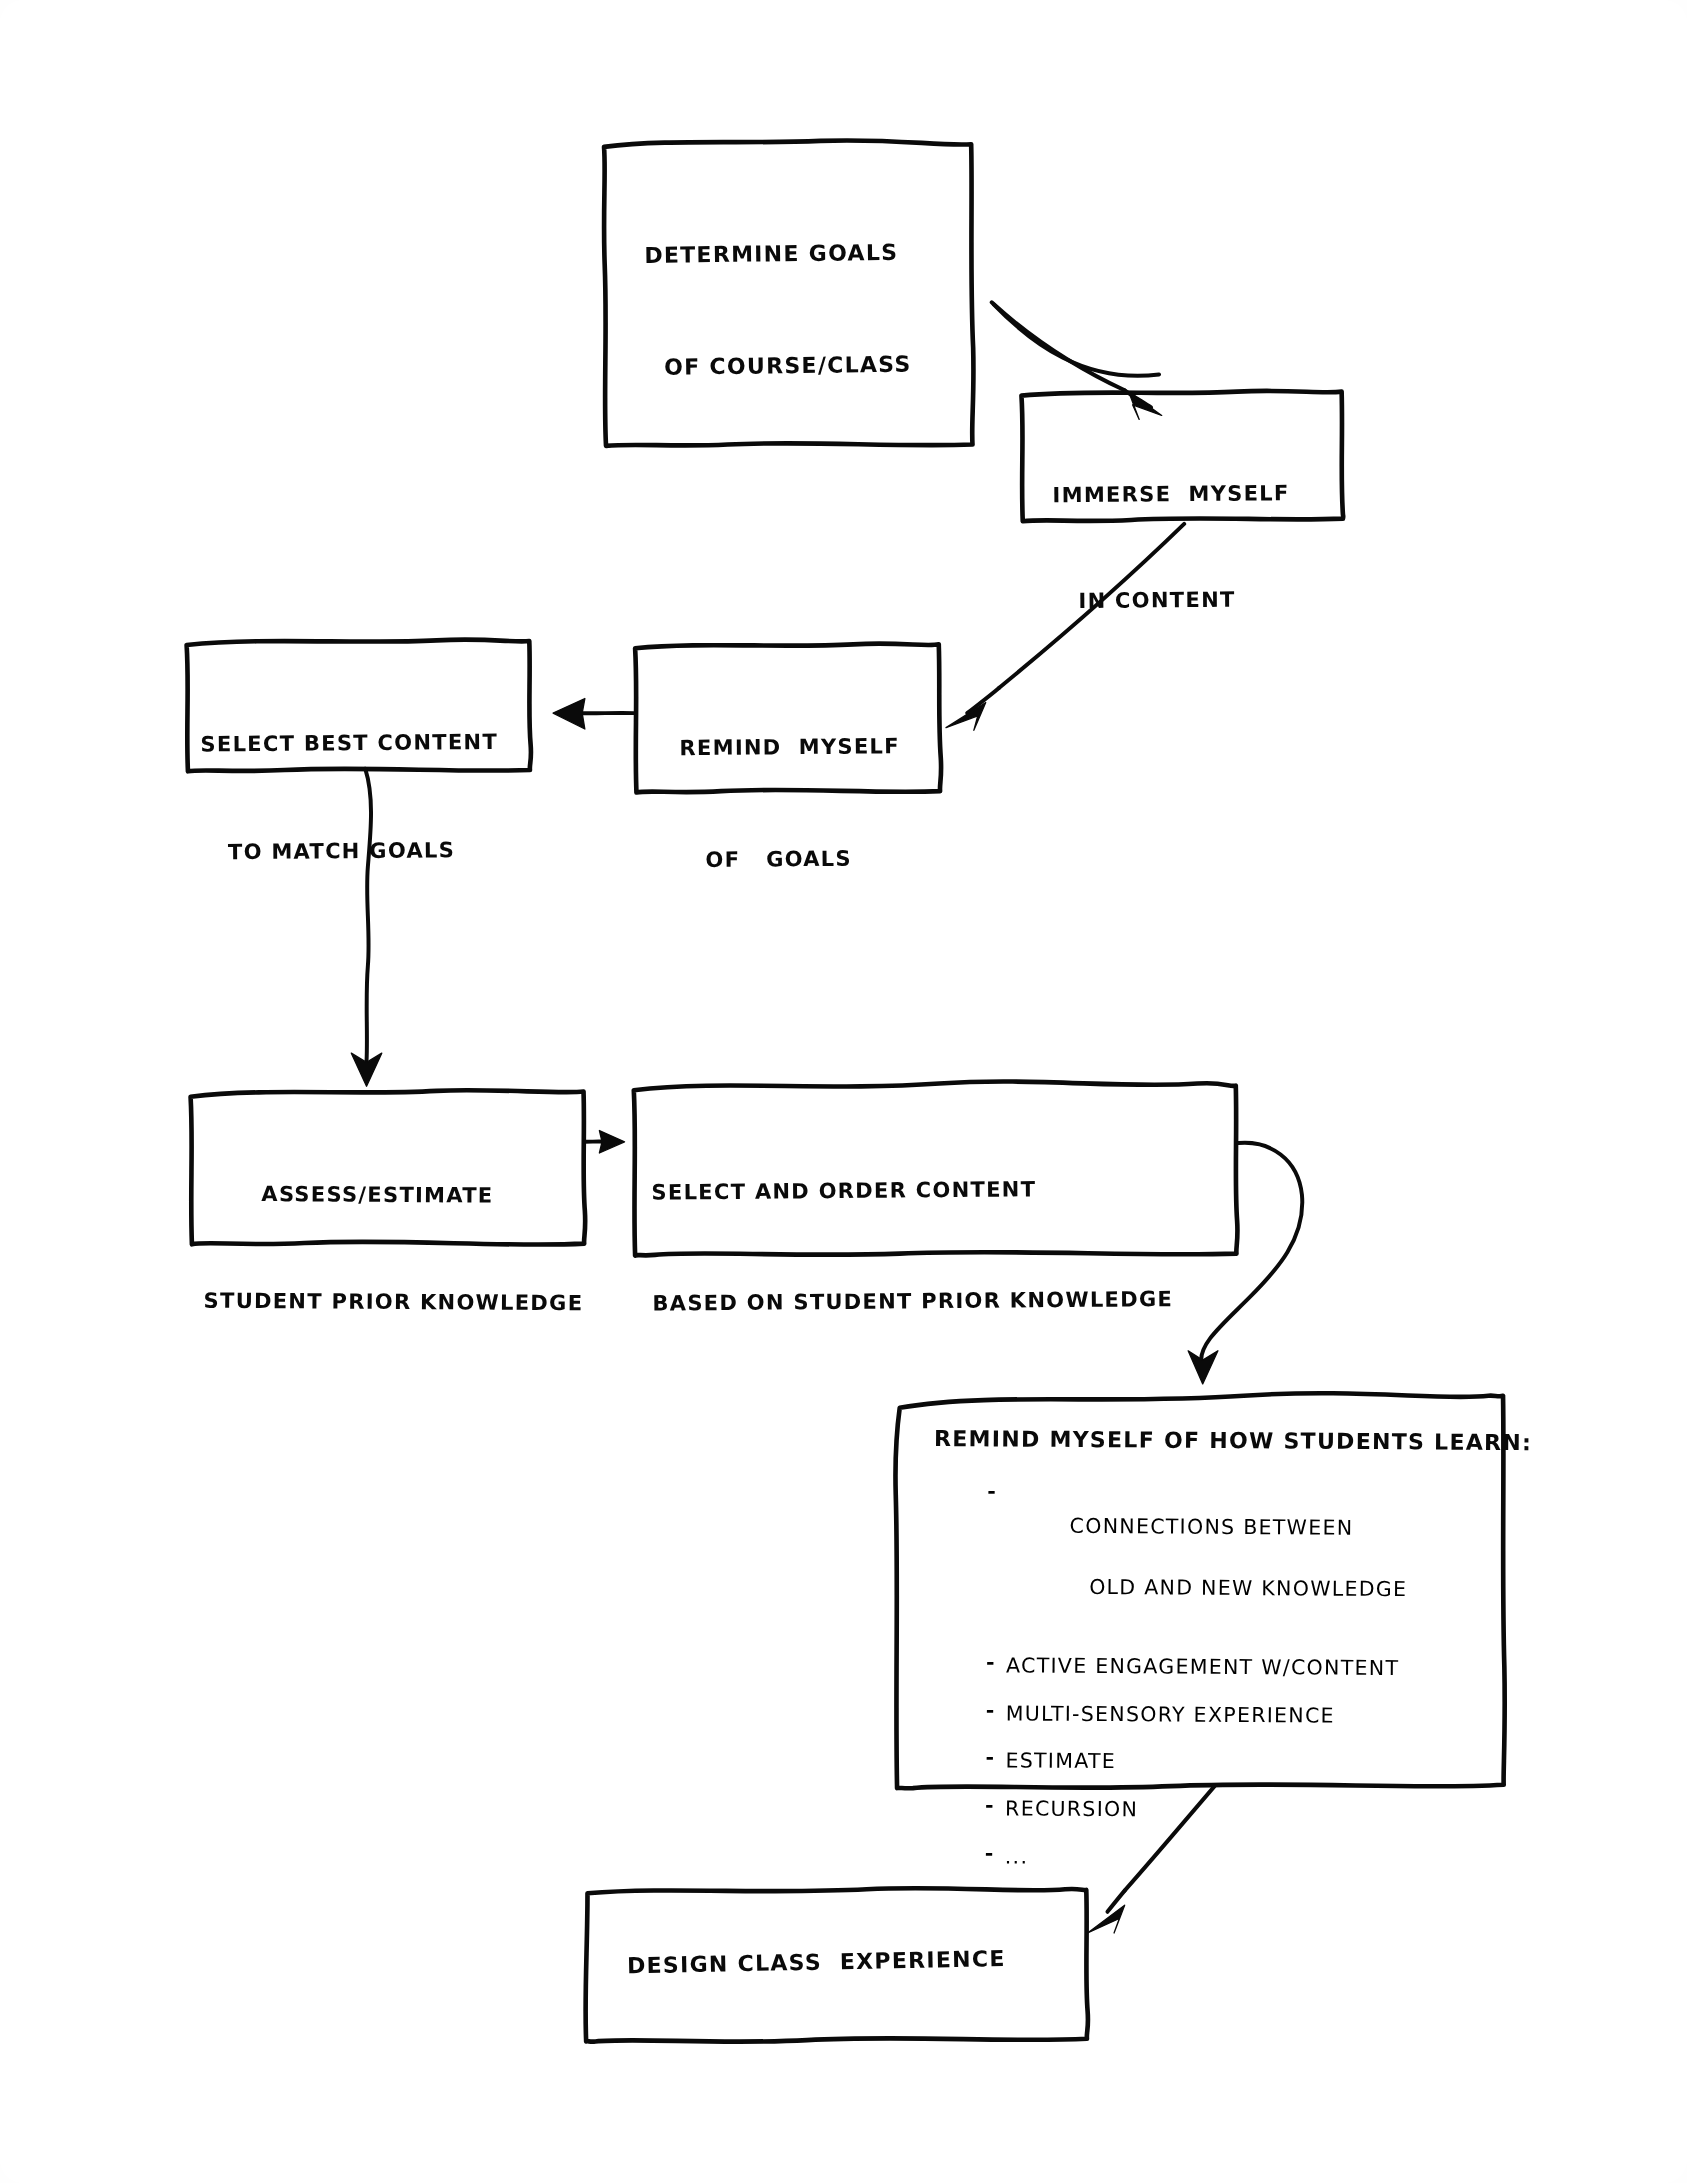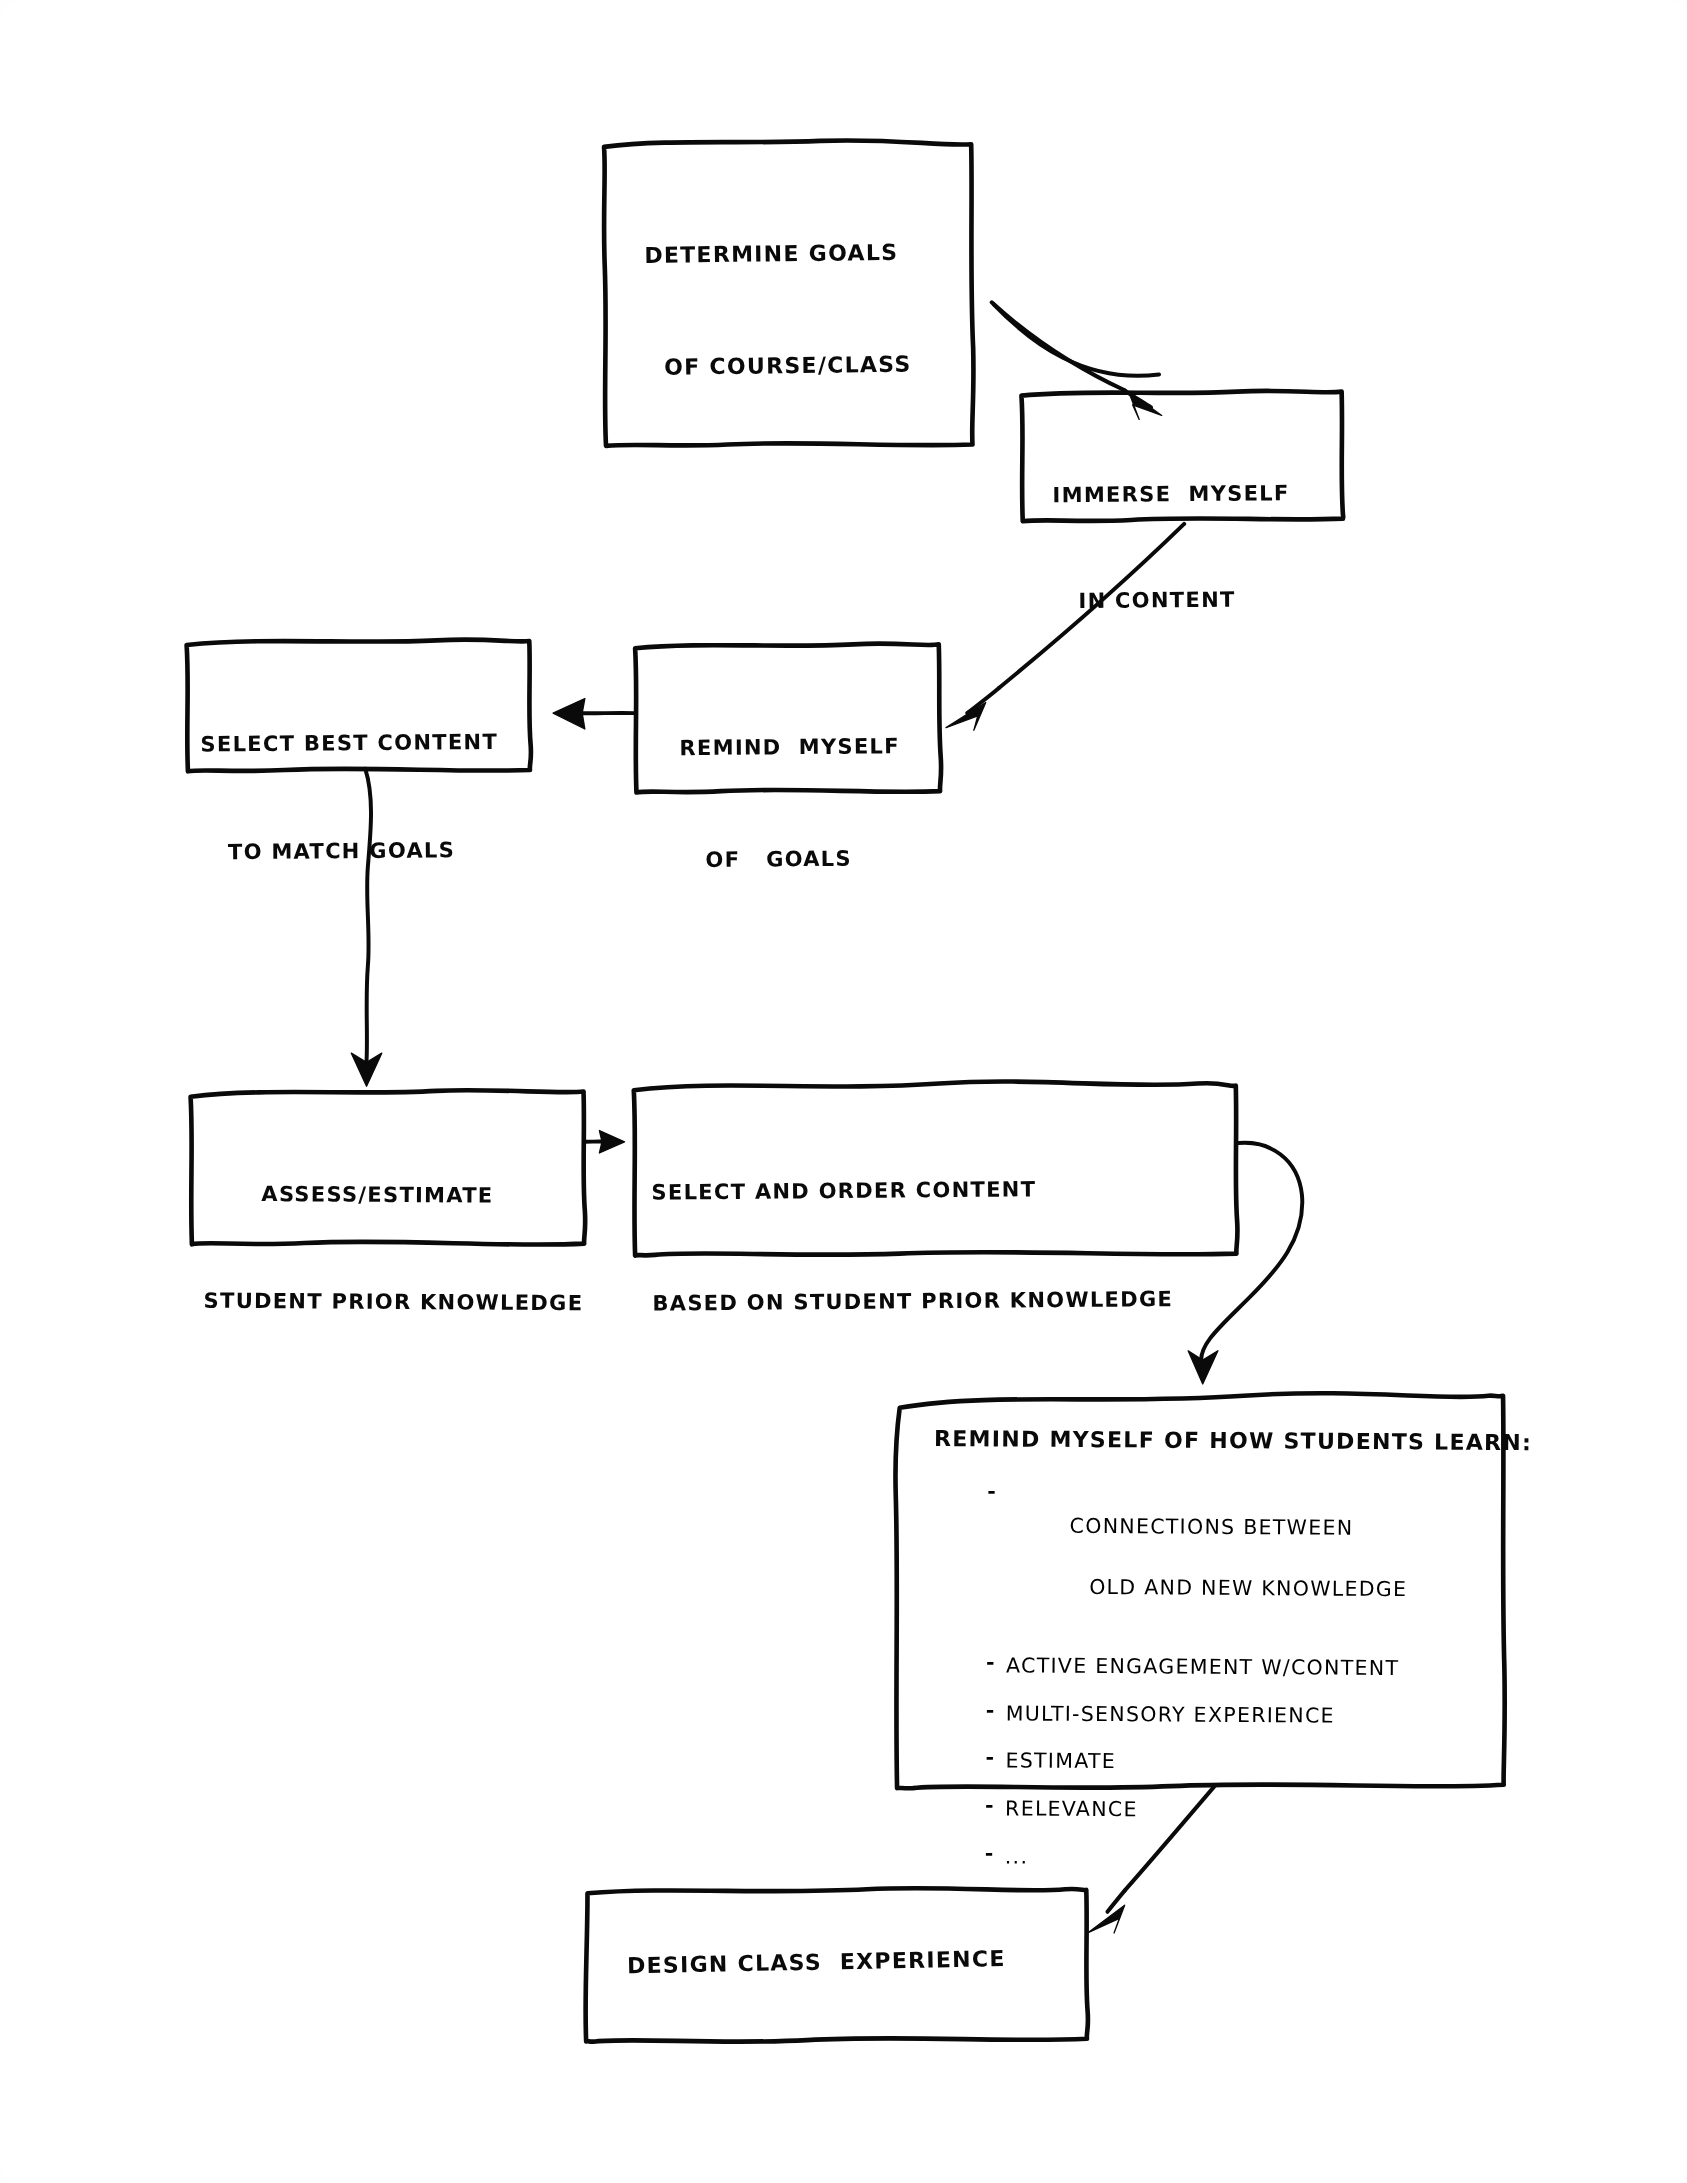"RELEVANCE" span.bul-txt { text: RELEVANCE -> RECURSION }
